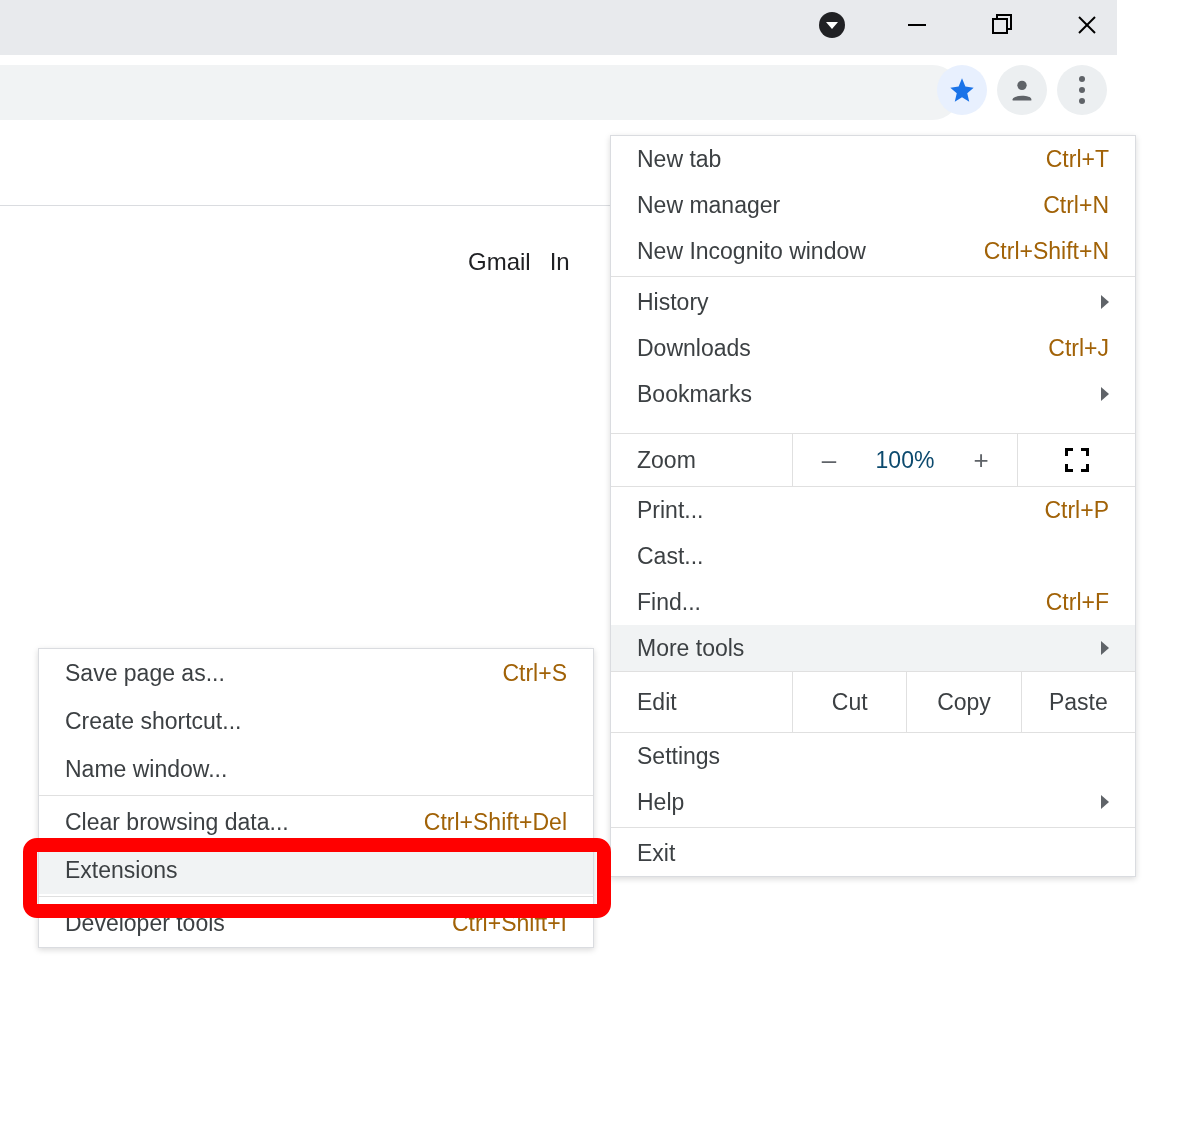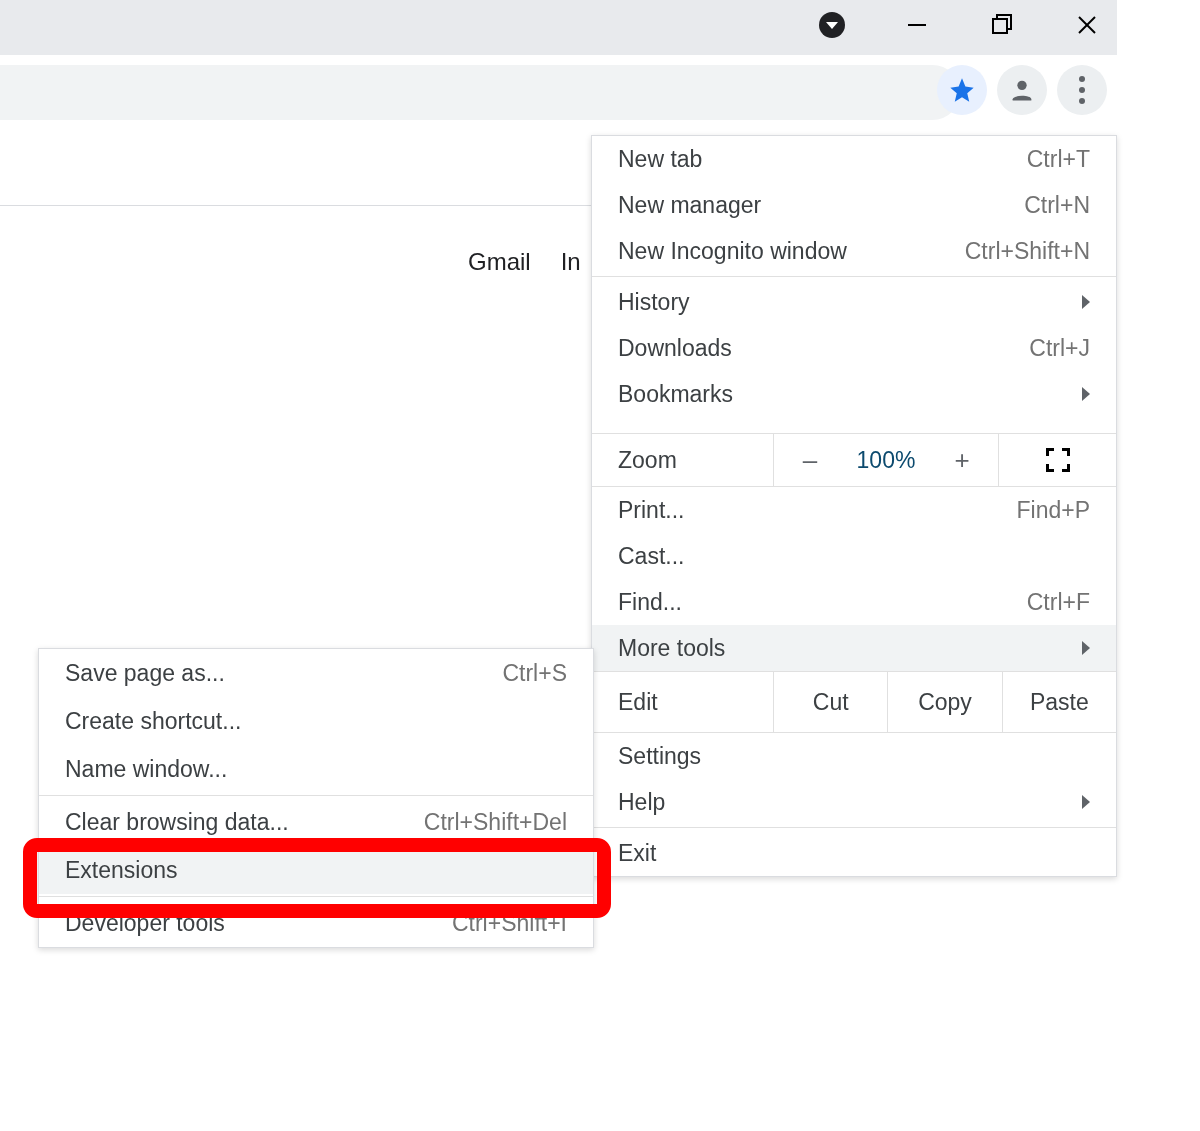"New tab" .menu { left: 591px -> 610px }
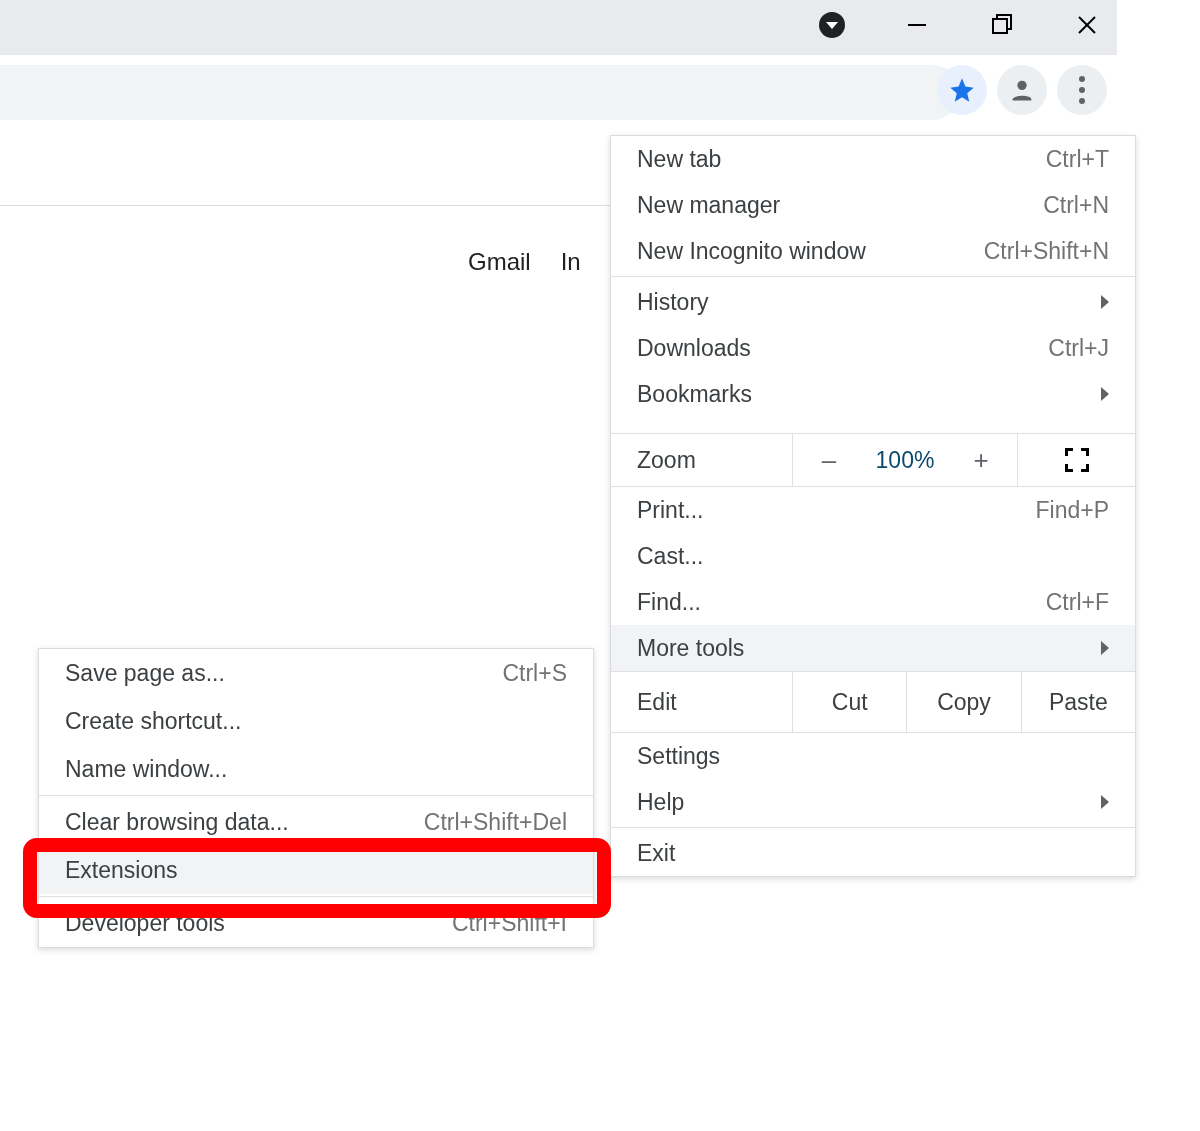"Ctrl+T" .menu-item .shortcut { color: #737373 -> #a16207 }
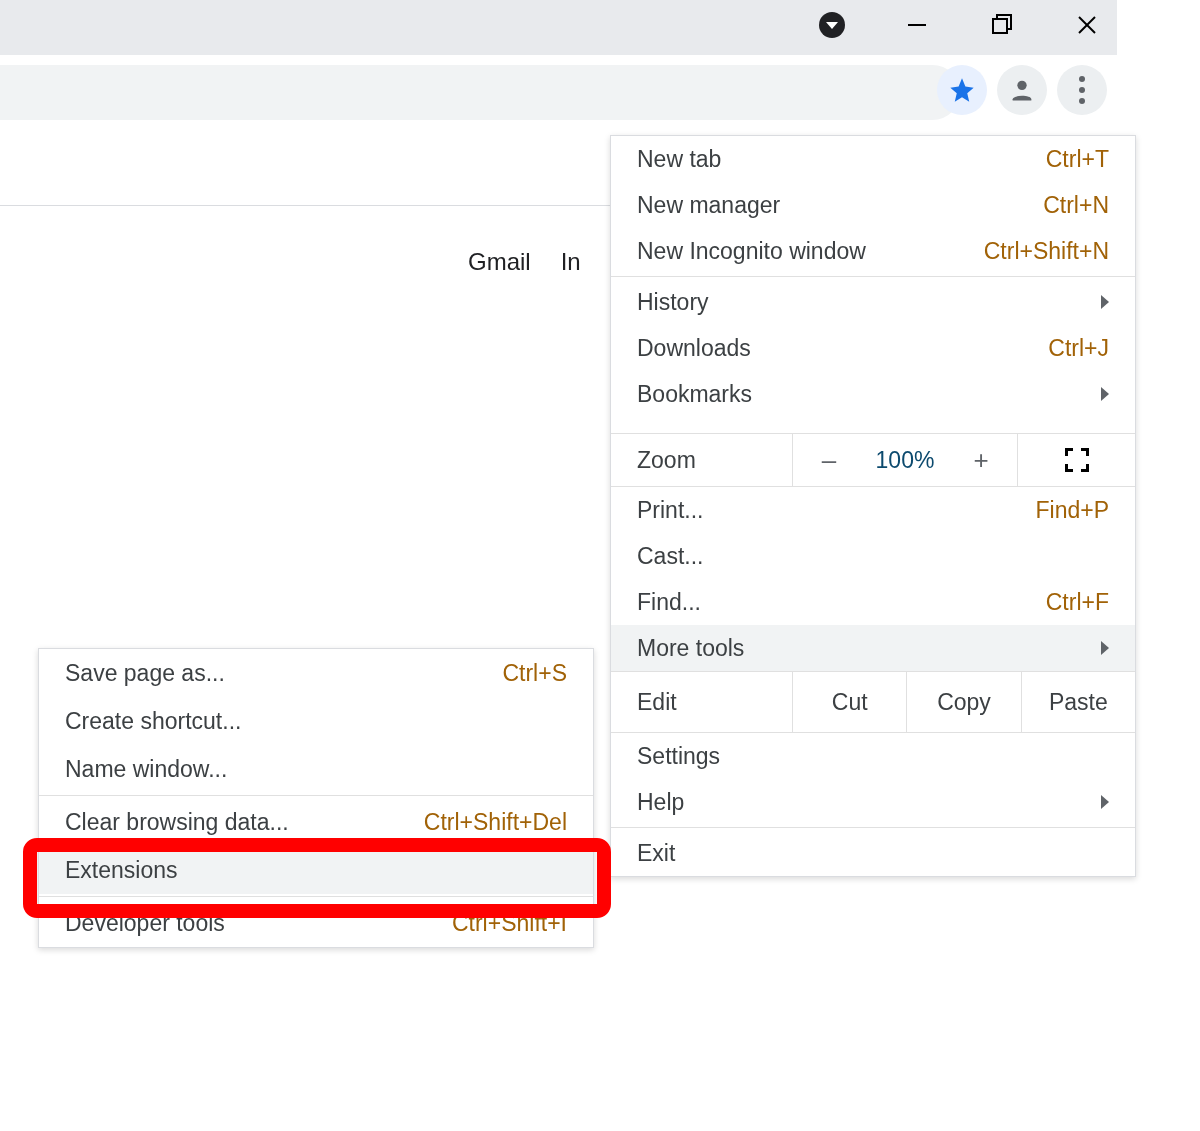"Gmail" .page-links { gap: 30px -> 19px }
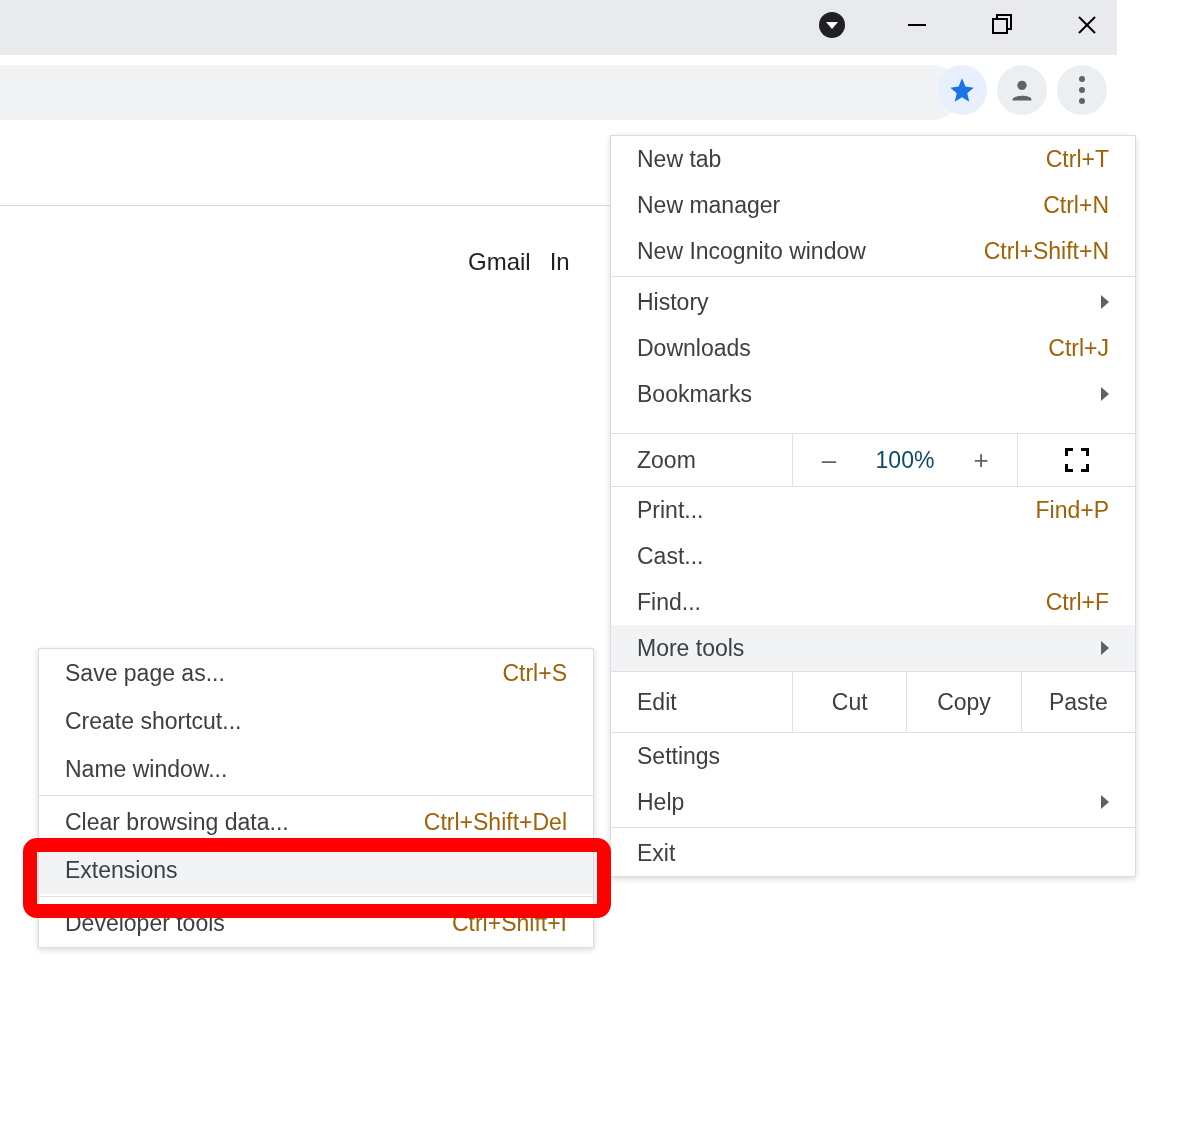"Find+P" span.shortcut { text: Find+P -> Ctrl+P }
